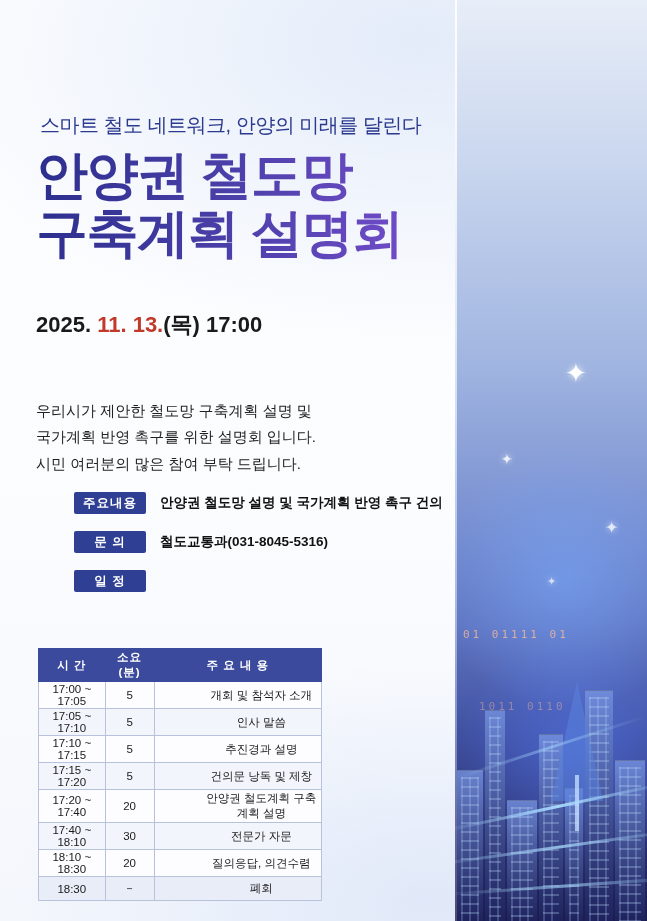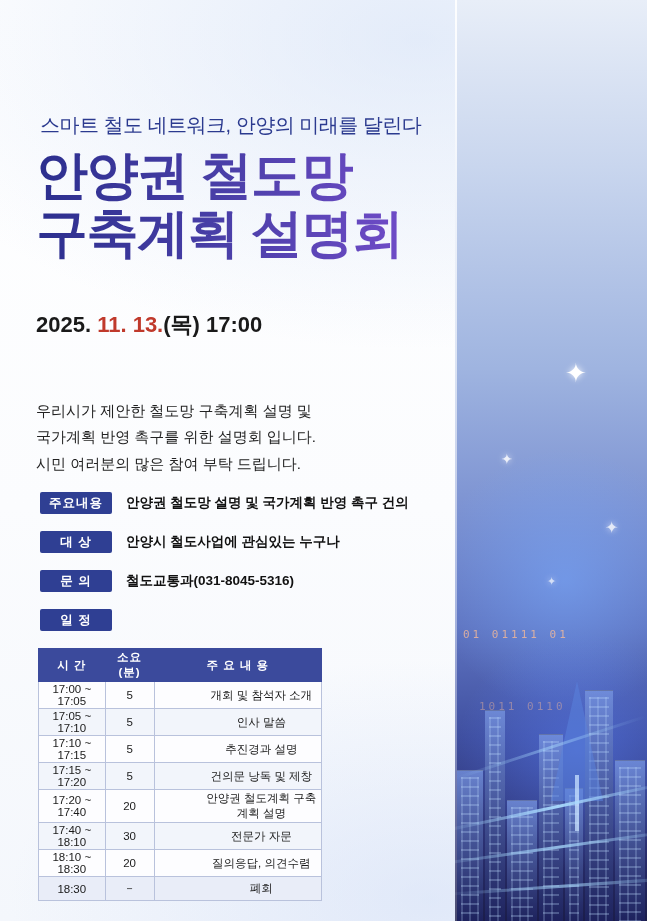"주요내용" .ltag { margin-left: none -> 34px }
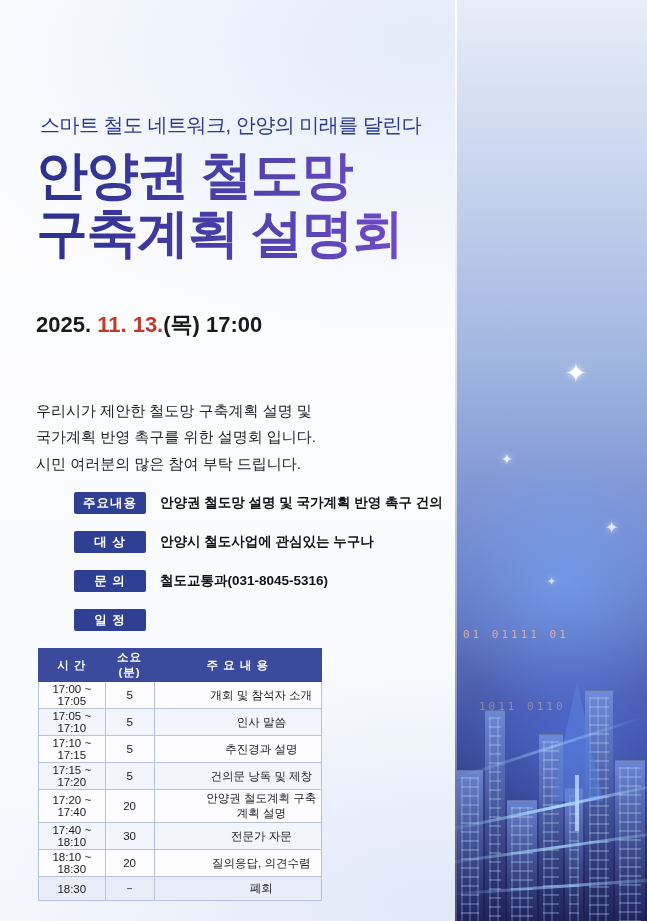"대 상" div.lrow { html: <div> <div>대 상</div> <div>안양시 철도사업에 관심있는 누구나</div> </div> -> none }
